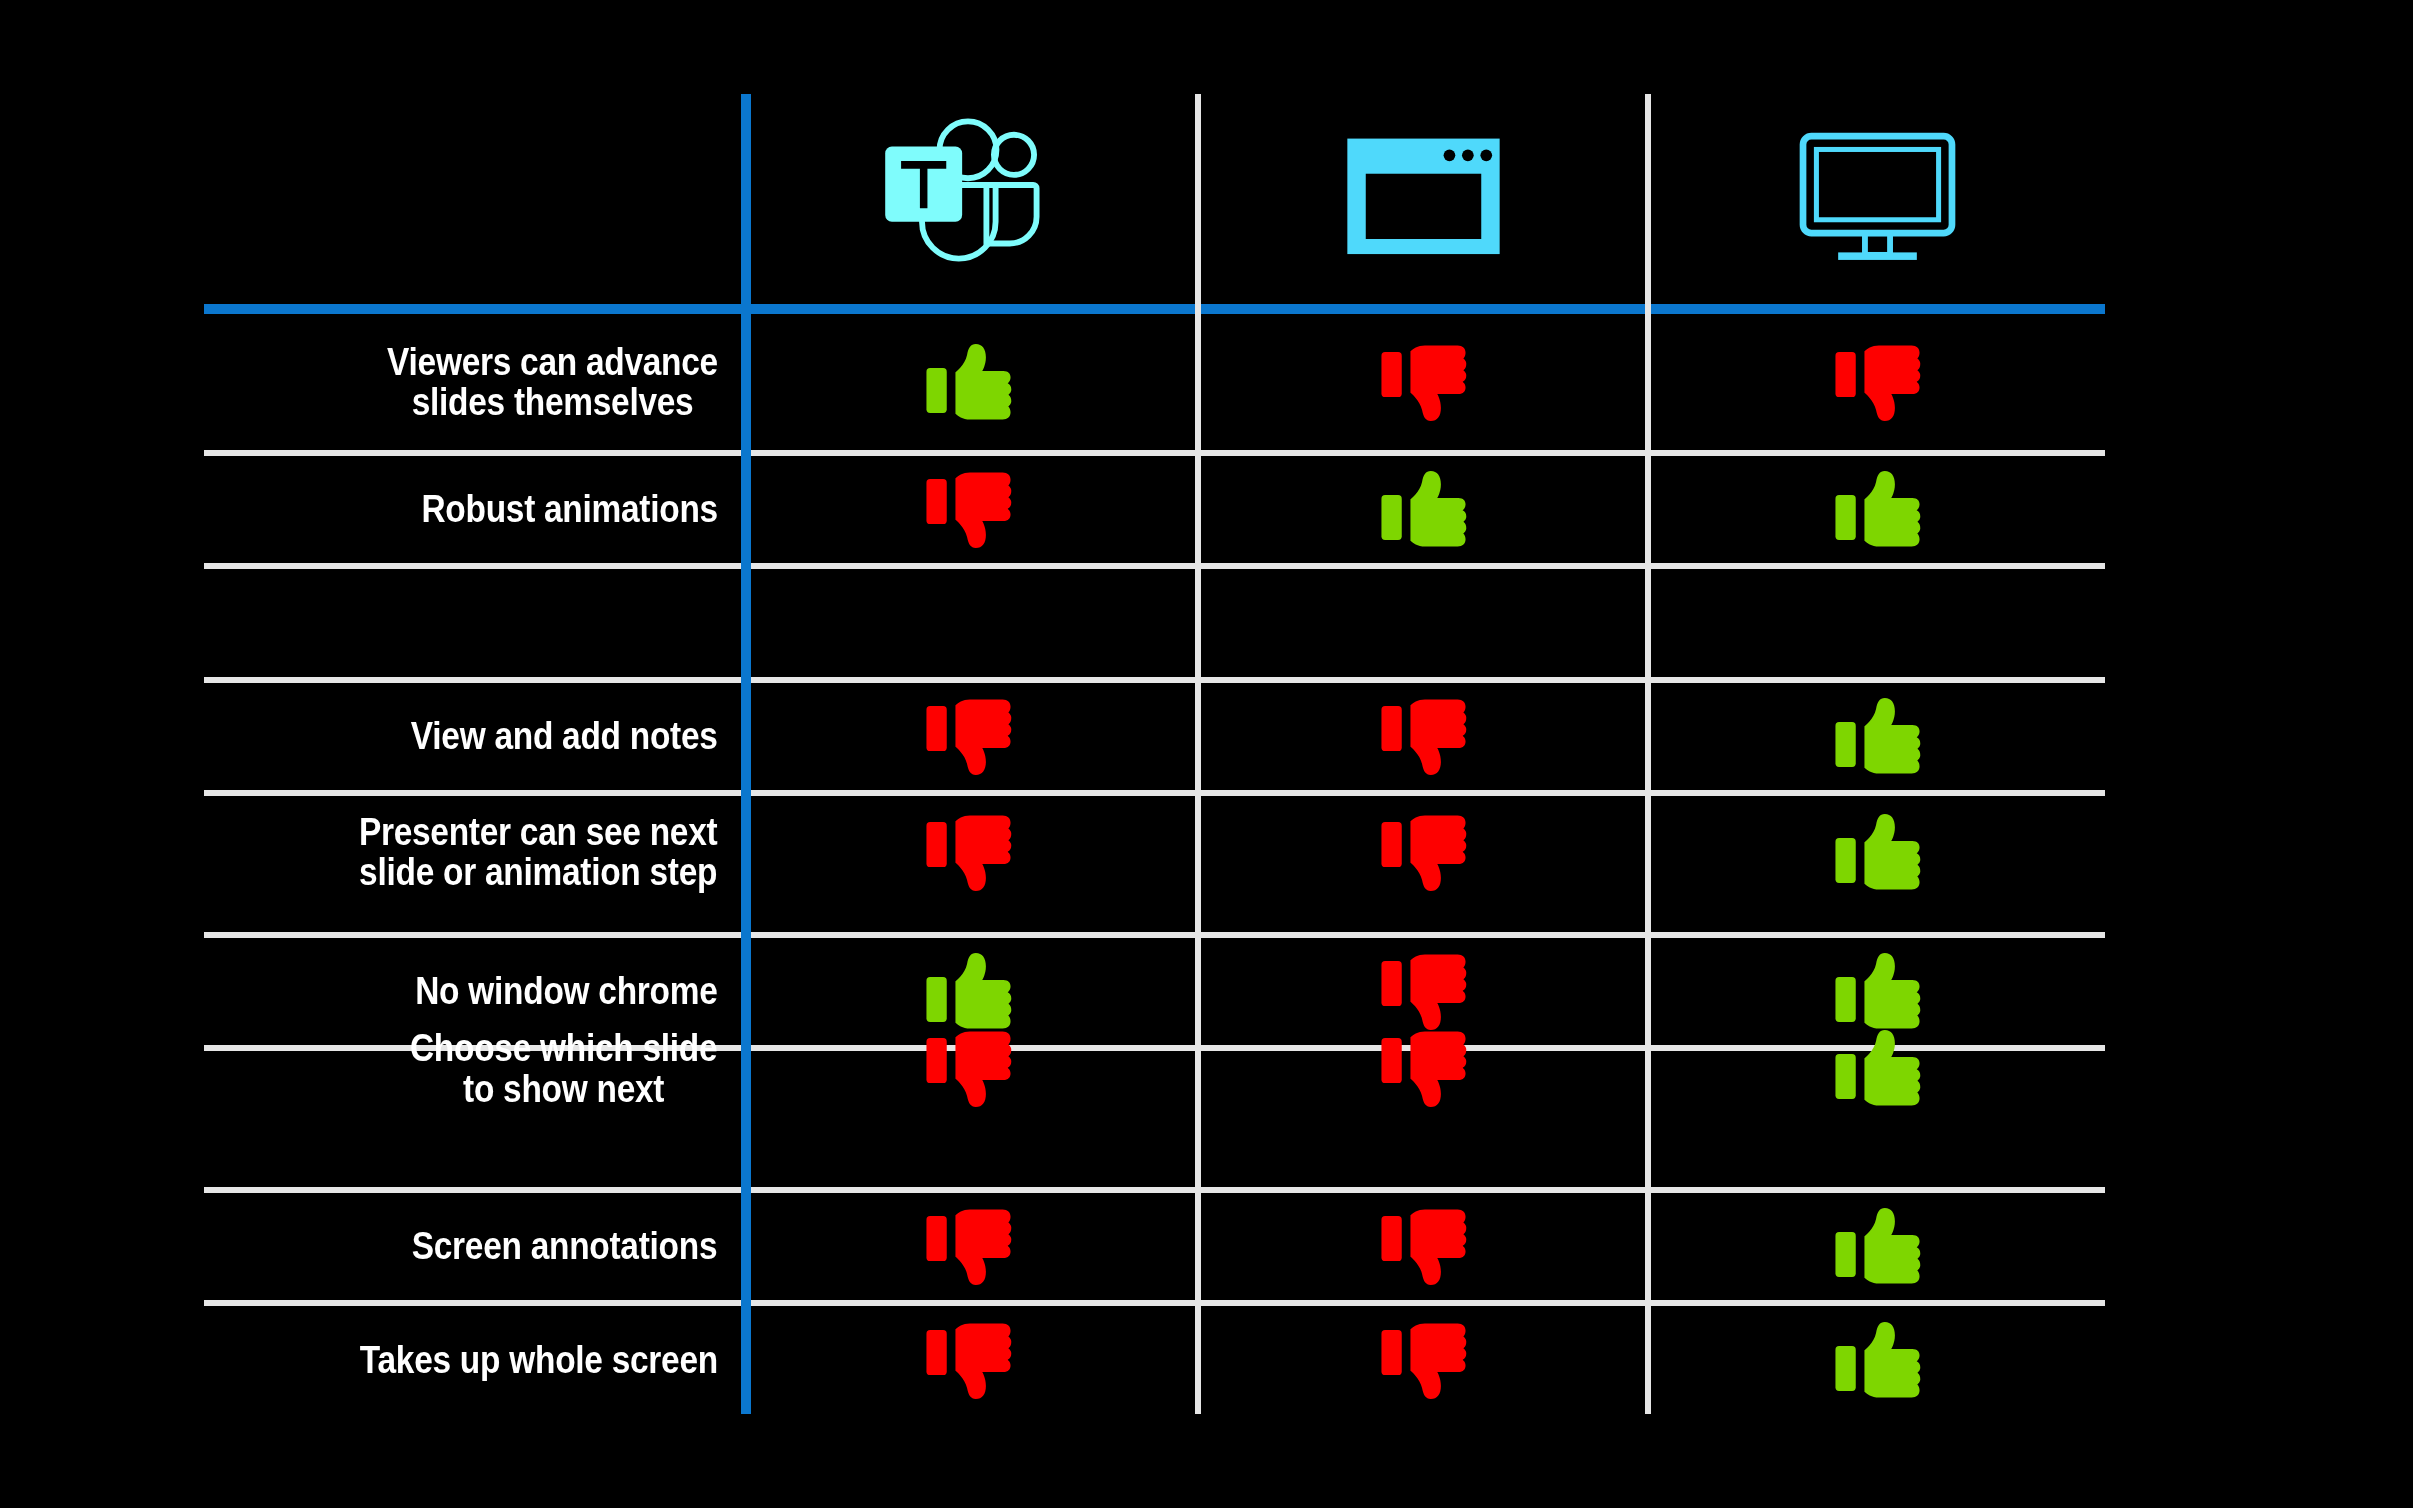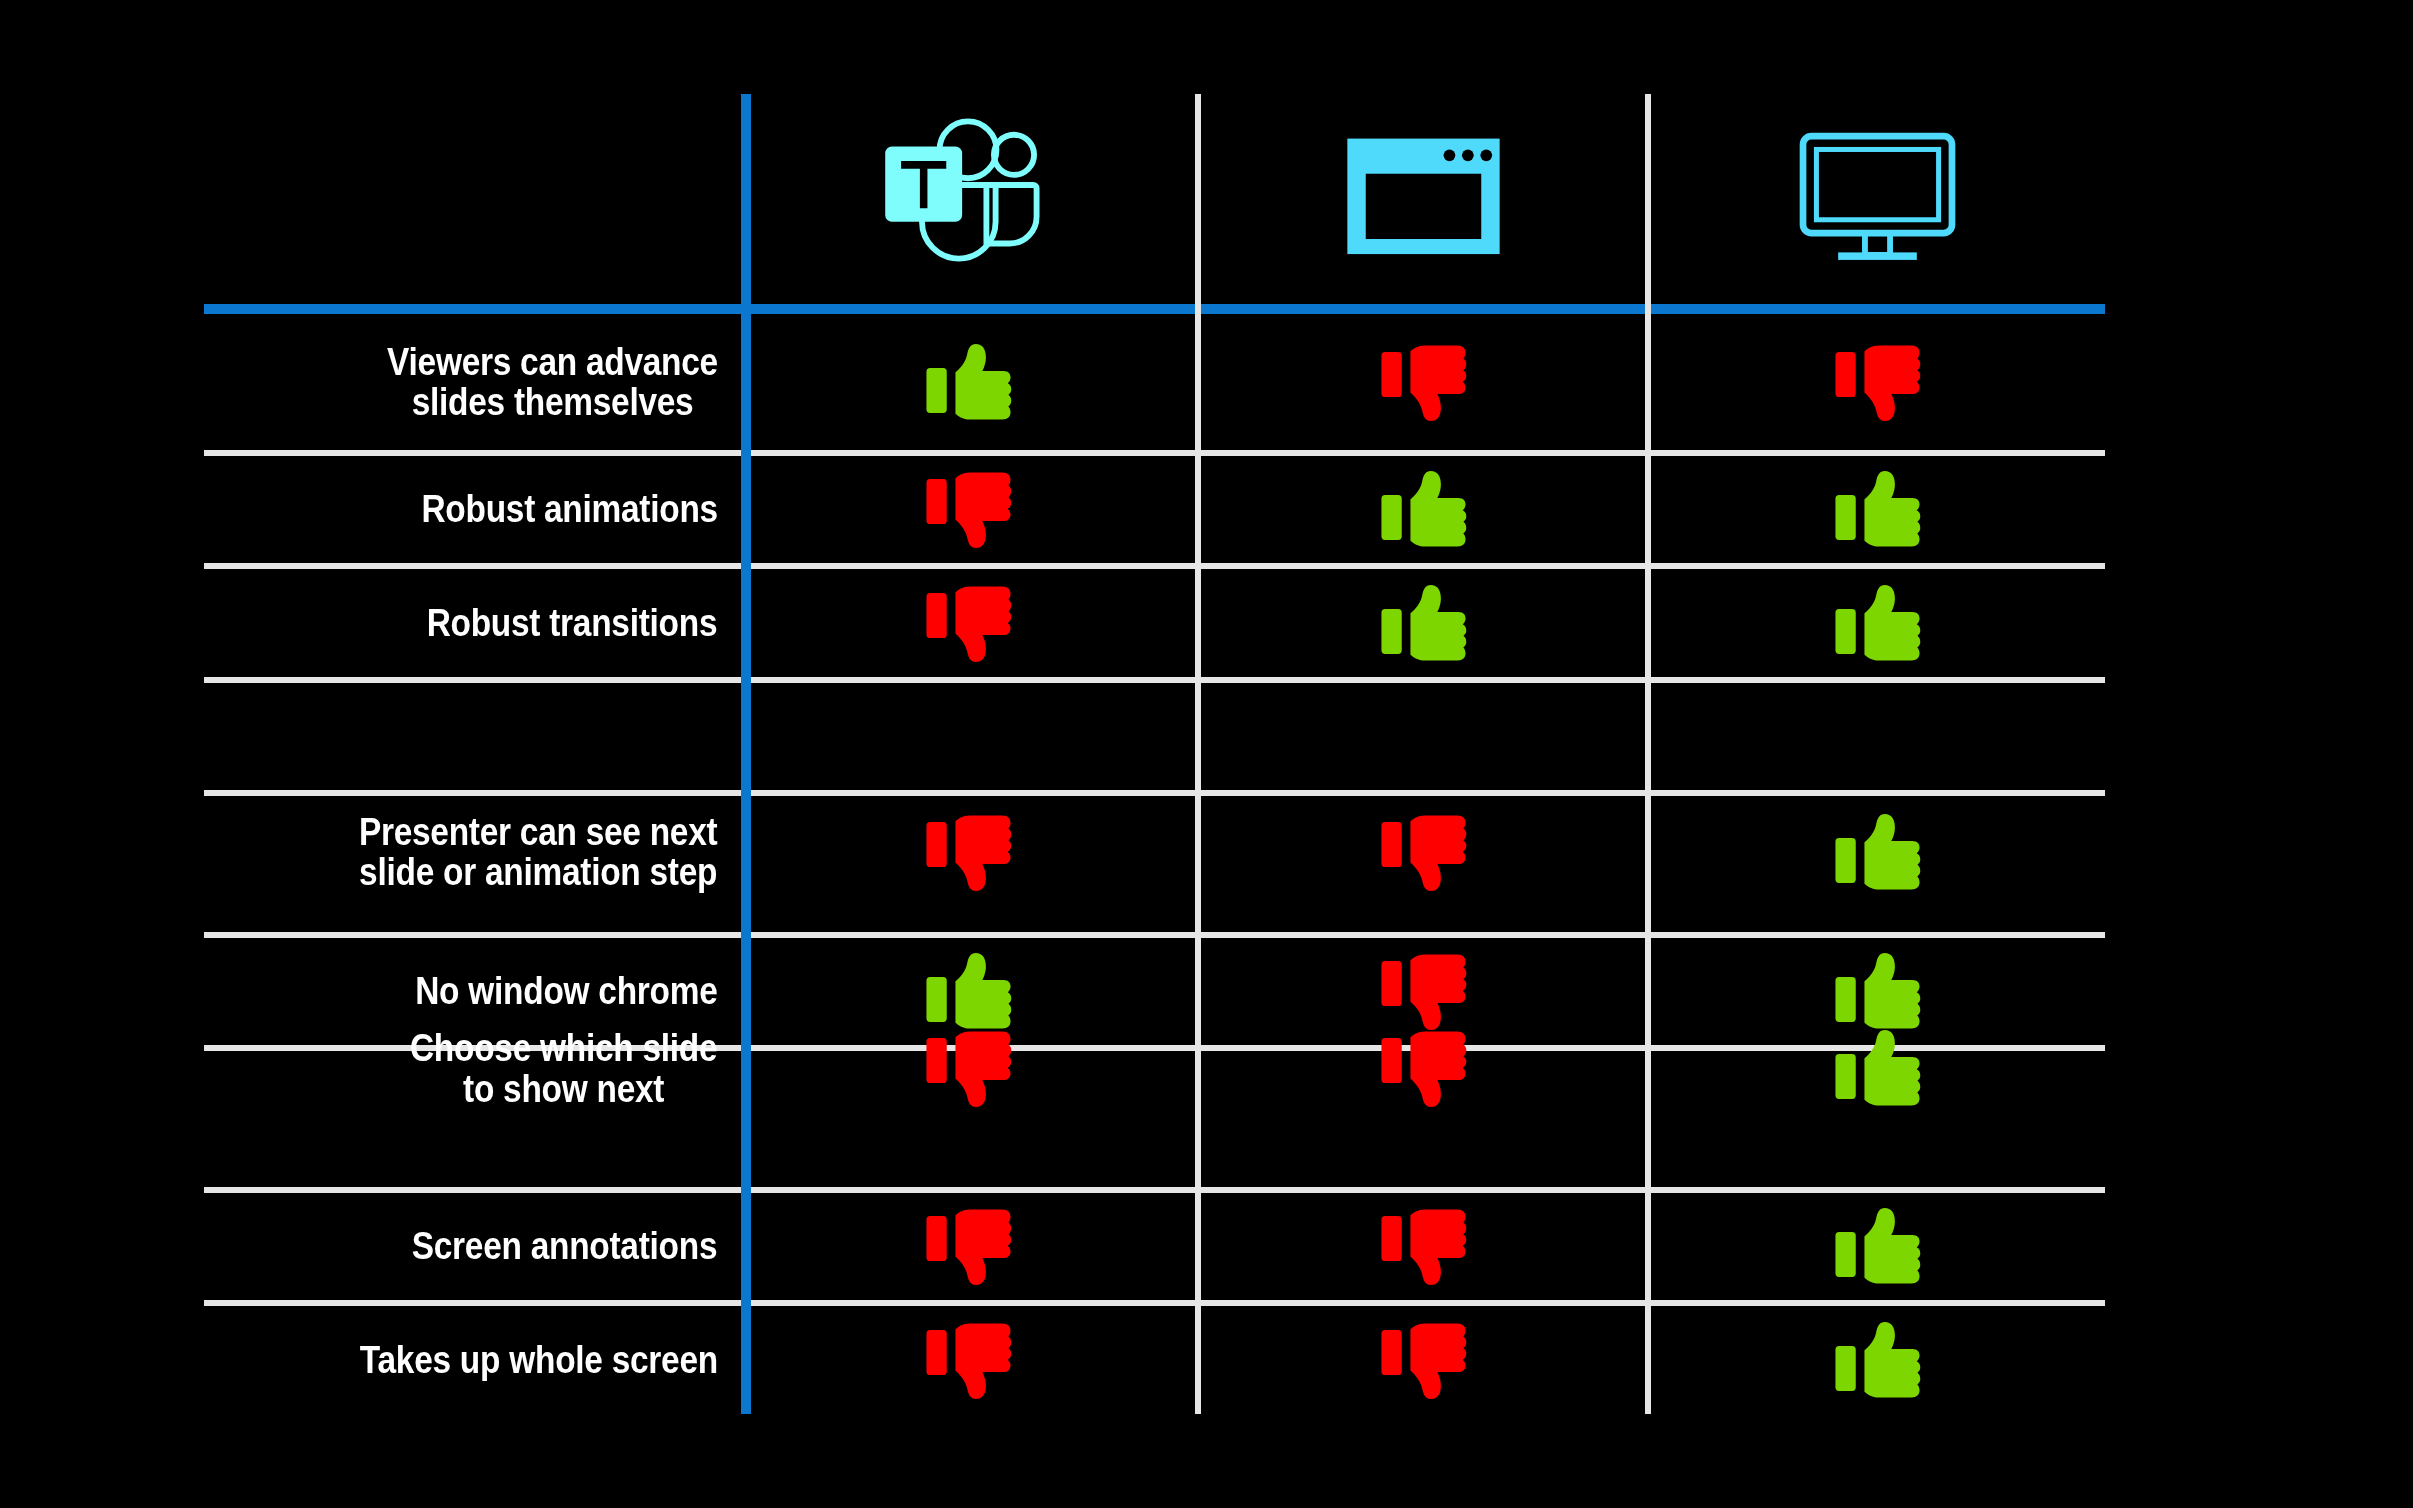"Robust transitions" div.trow { html: <div> <div> <div>Robust transitions</div> </div> <div> <svg> <use></use> </svg> </div> <div> <svg> <use></use> </svg> </div> <div> <svg> <use></use> </svg> </div> </div> -> none }
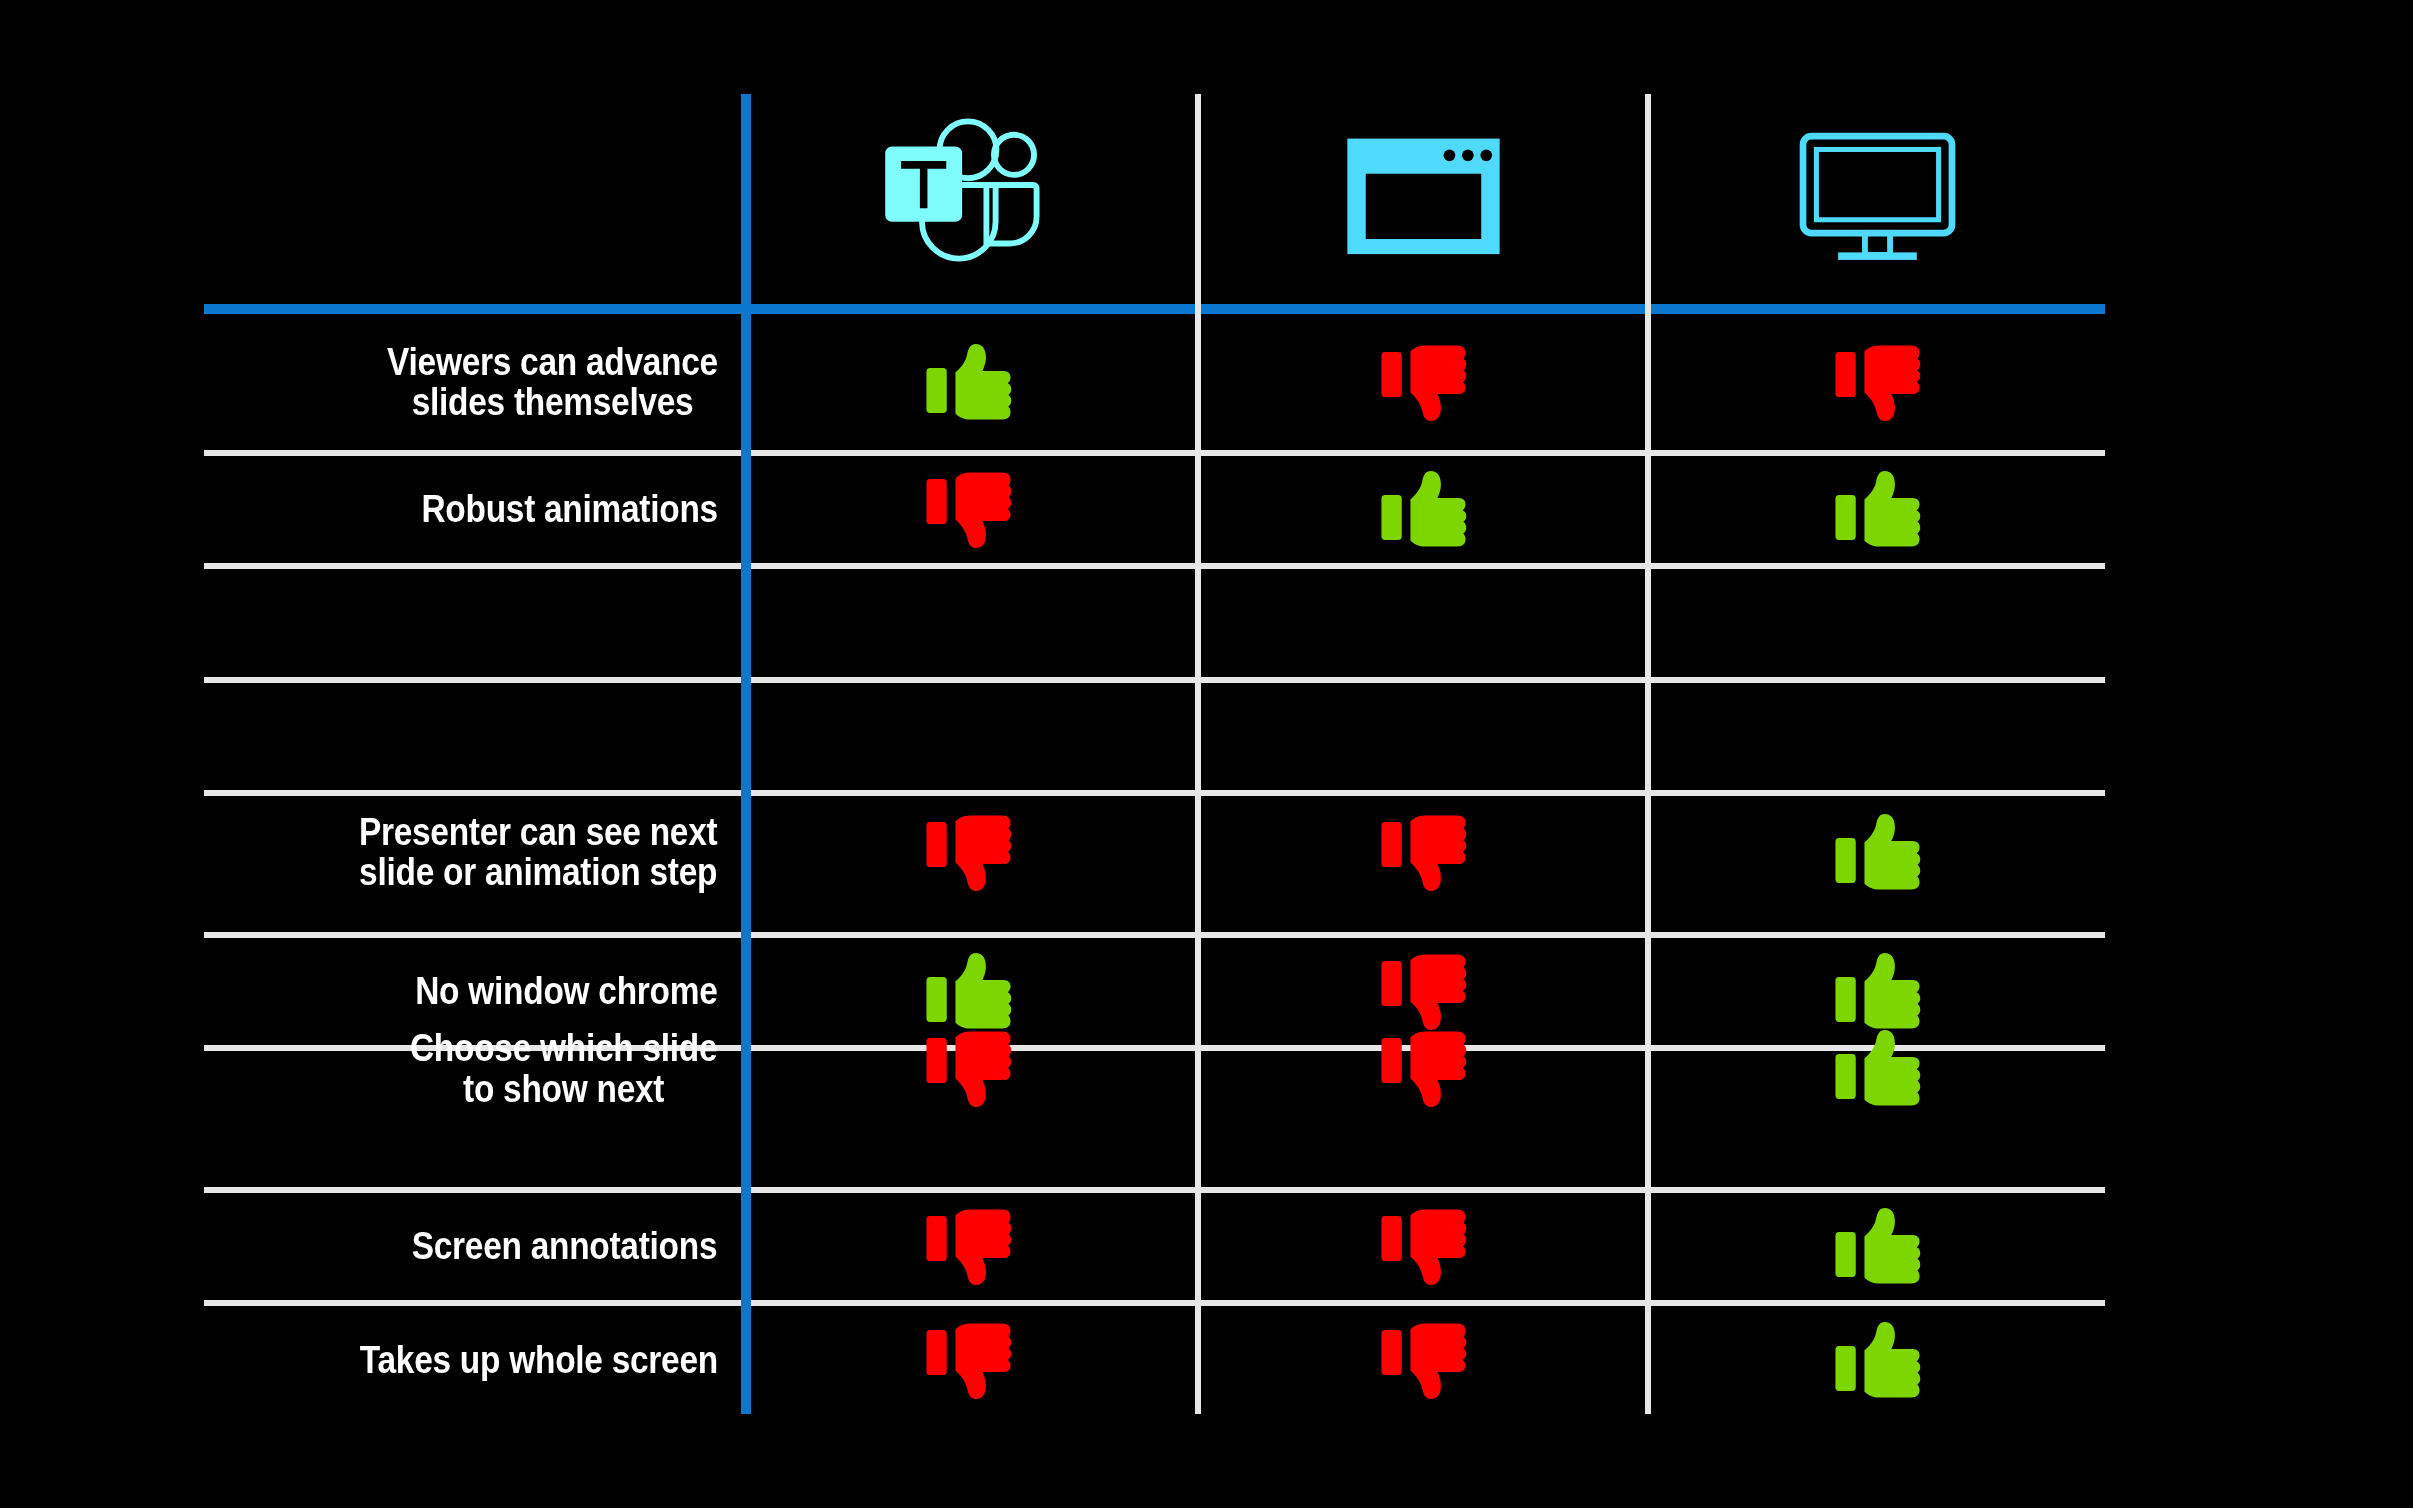"View and add notes" div.trow { html: none -> <div> <div> <div>View and add notes</div> </div> <div> <svg> <use></use> </svg> </div> <div> <svg> <use></use> </svg> </div> <div> <svg> <use></use> </svg> </div> </div> }
